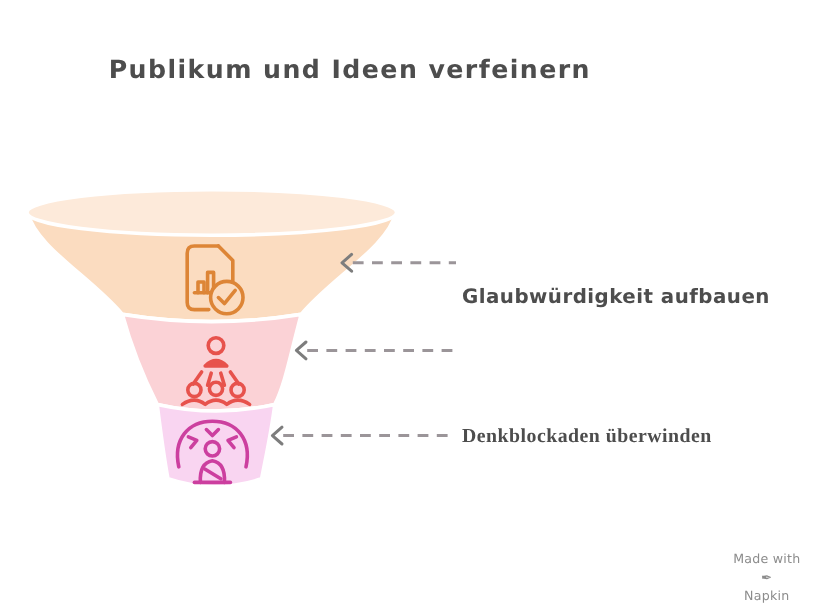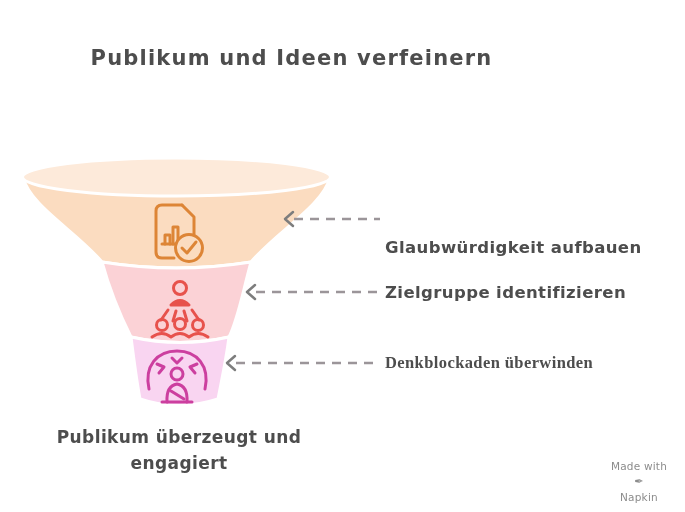"Zielgruppe identifizieren" div.stage-label { html: <div>Zielgruppe identifizieren</div> -> none }
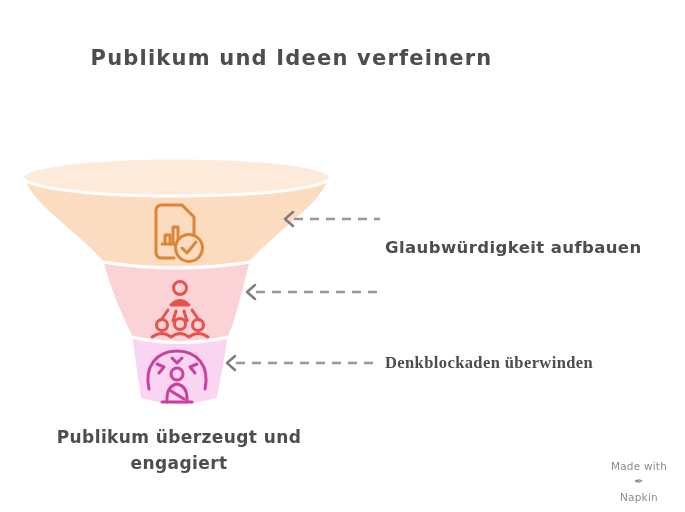"Publikum überzeugt und engagiert" div.funnel-output-label { html: <div>Publikum überzeugt und engagiert</div> -> none }
